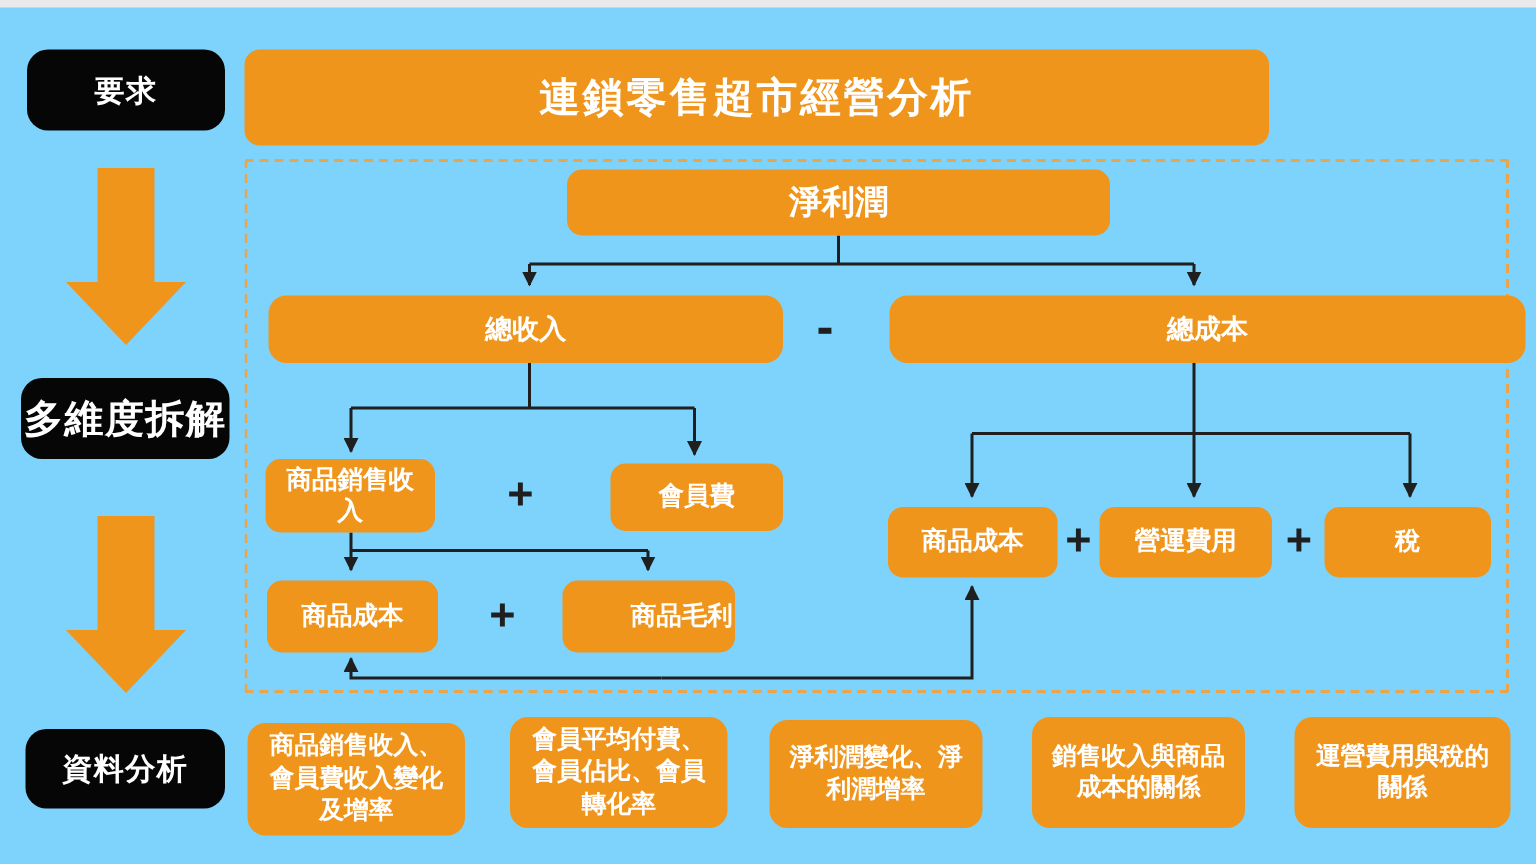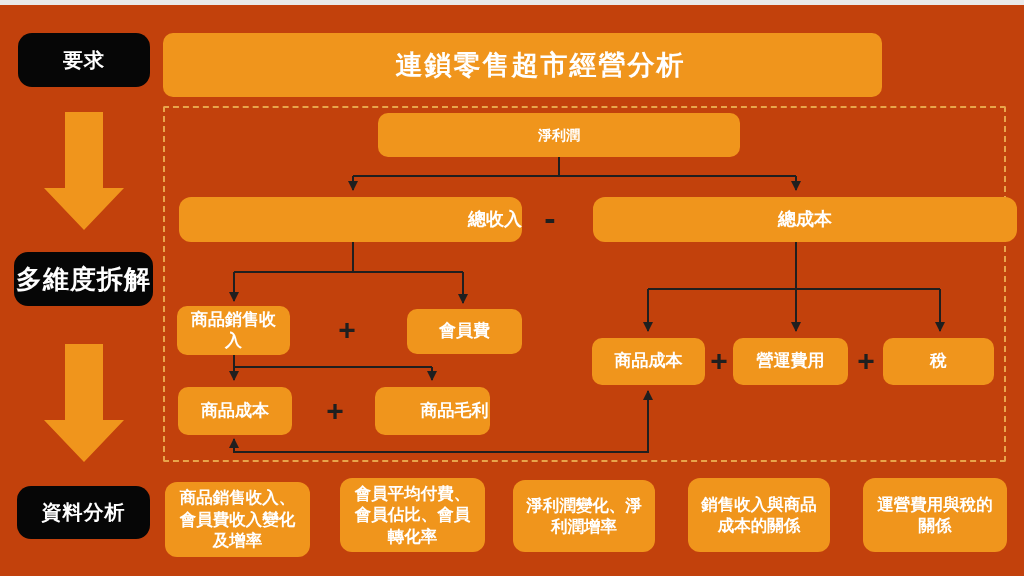"要求" .stage { background: #c2410c -> #7dd3fc }
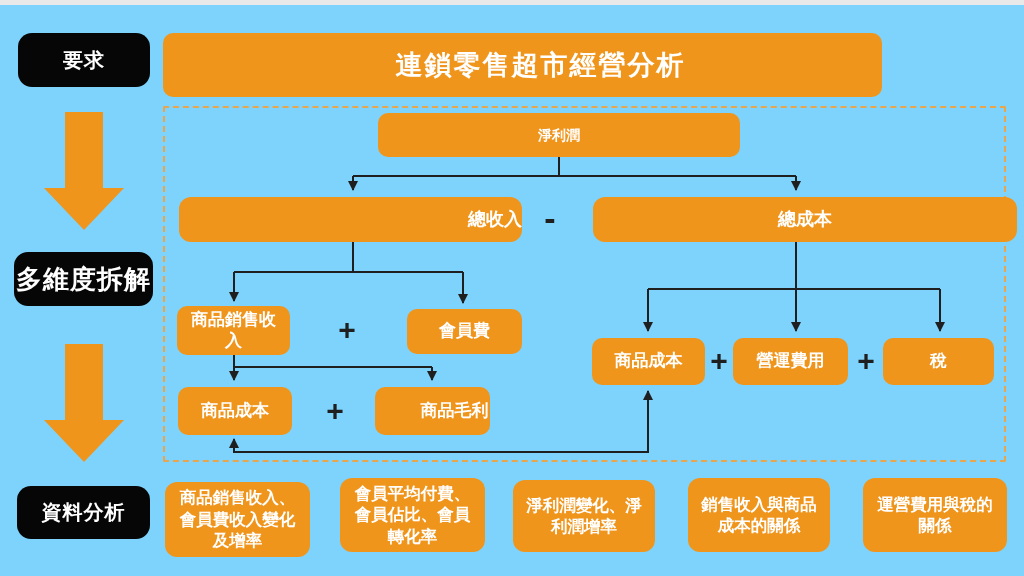"連鎖零售超市經營分析" .banner { padding-left: 36px -> none }
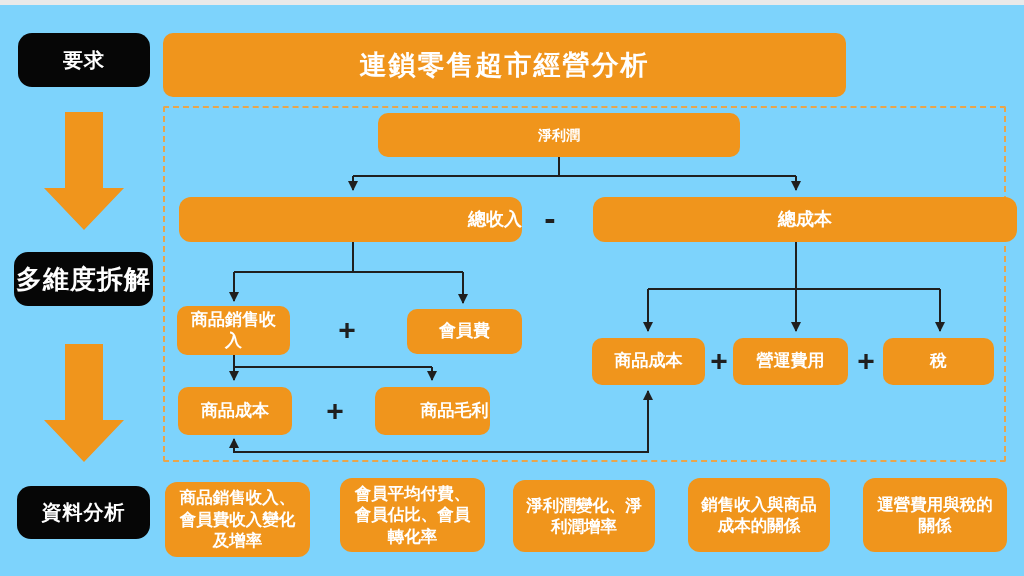"淨利潤" .node.lvl1 { font-family: none -> Liberation Serif, serif; font-size: 14px -> 22px }
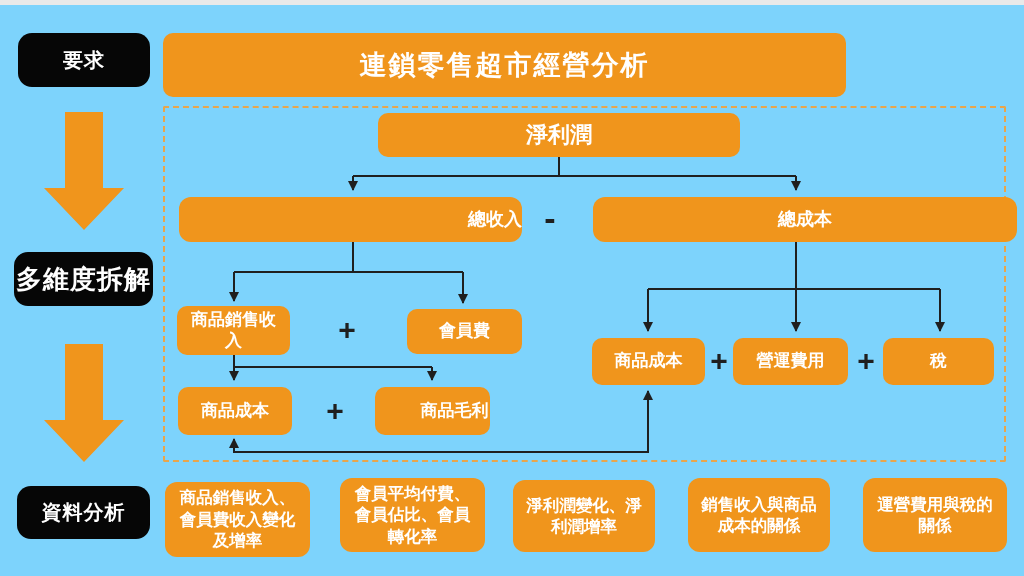"總收入" div.node { justify-content: flex-end -> none }
